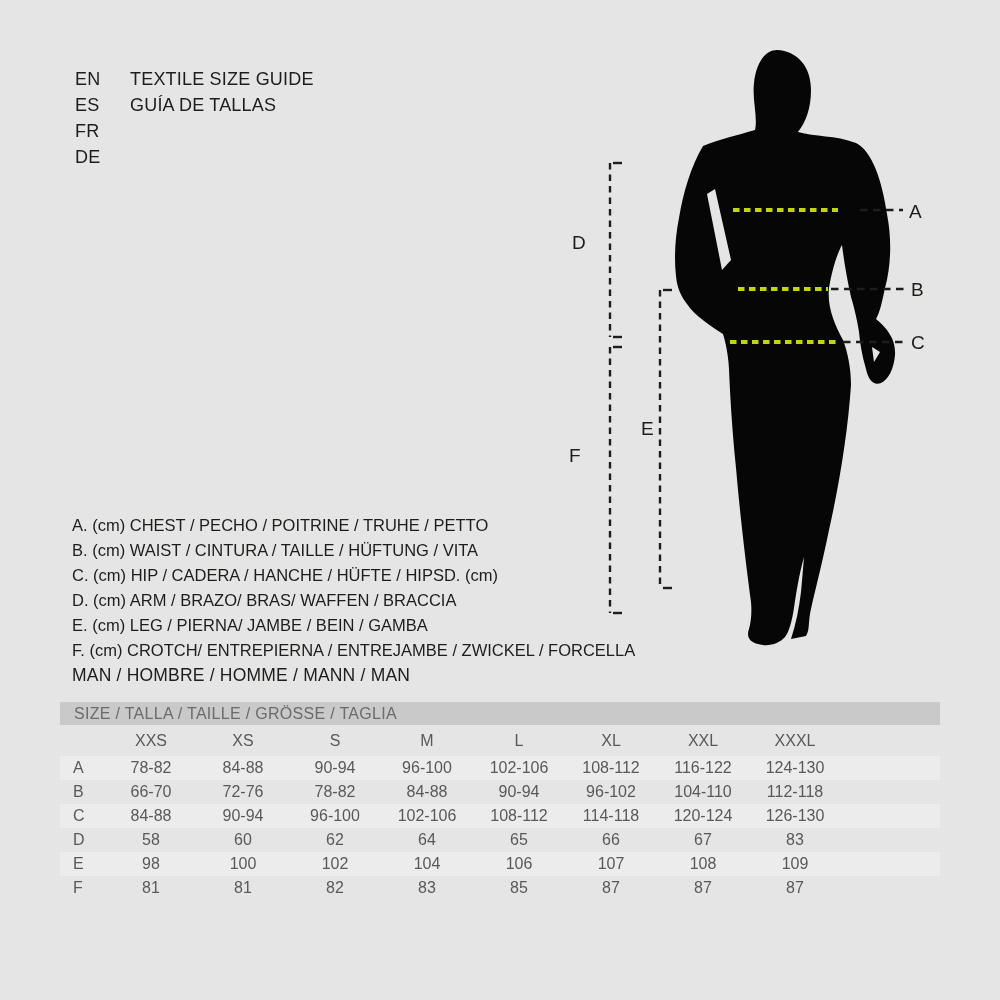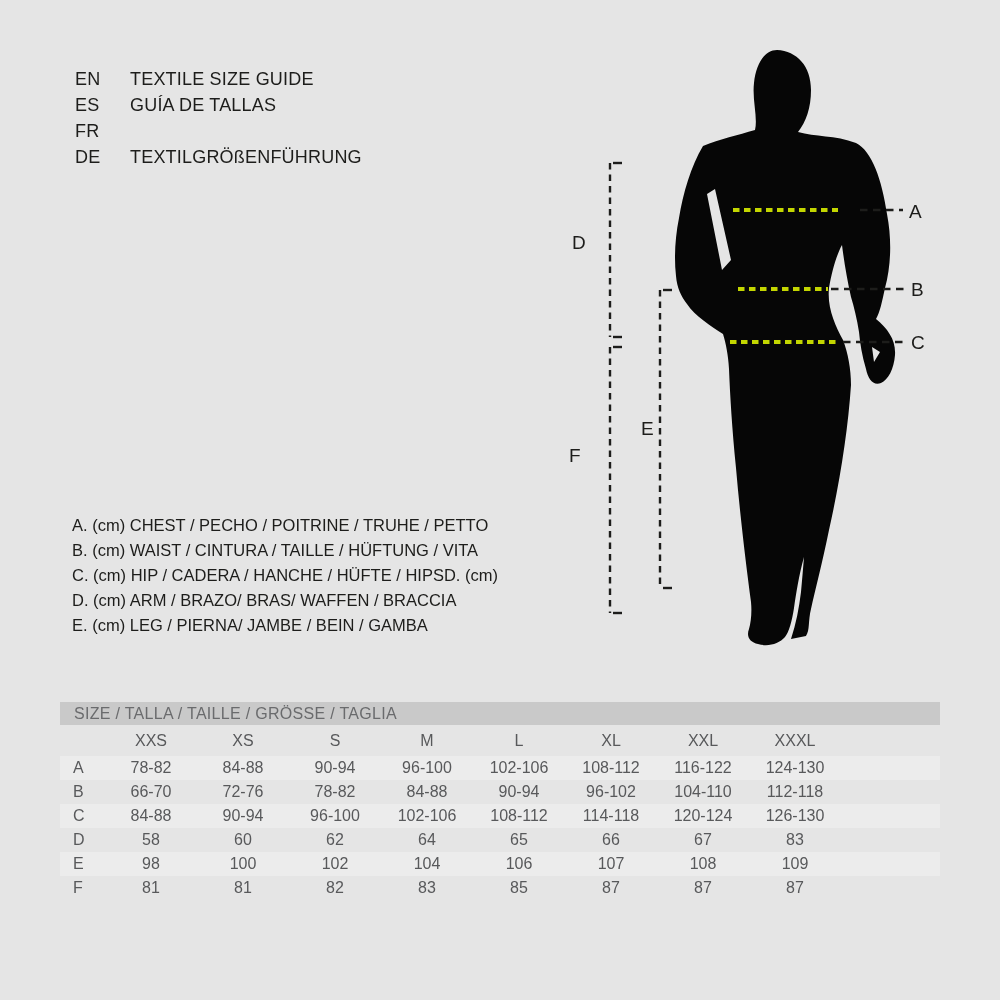"TEXTILGRÖßENFÜHRUNG" span.lang-title { html: <span>TEXTILGRÖßENFÜHRUNG</span> -> none }
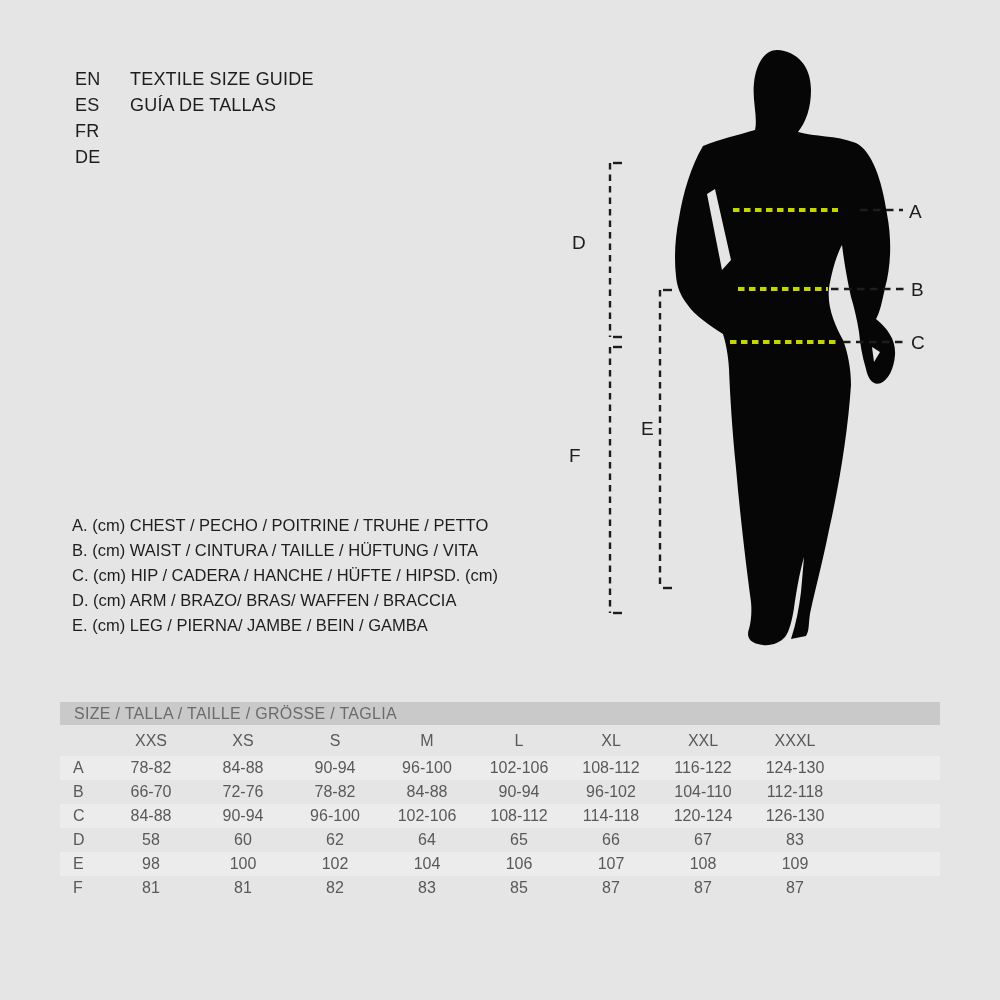"F. (cm) CROTCH/ ENTREPIERNA /" div.legend-line { html: none -> <div>F. (cm) CROTCH/ ENTREPIERNA / ENTREJAMBE / ZWICKEL / FORCELLA</div> }
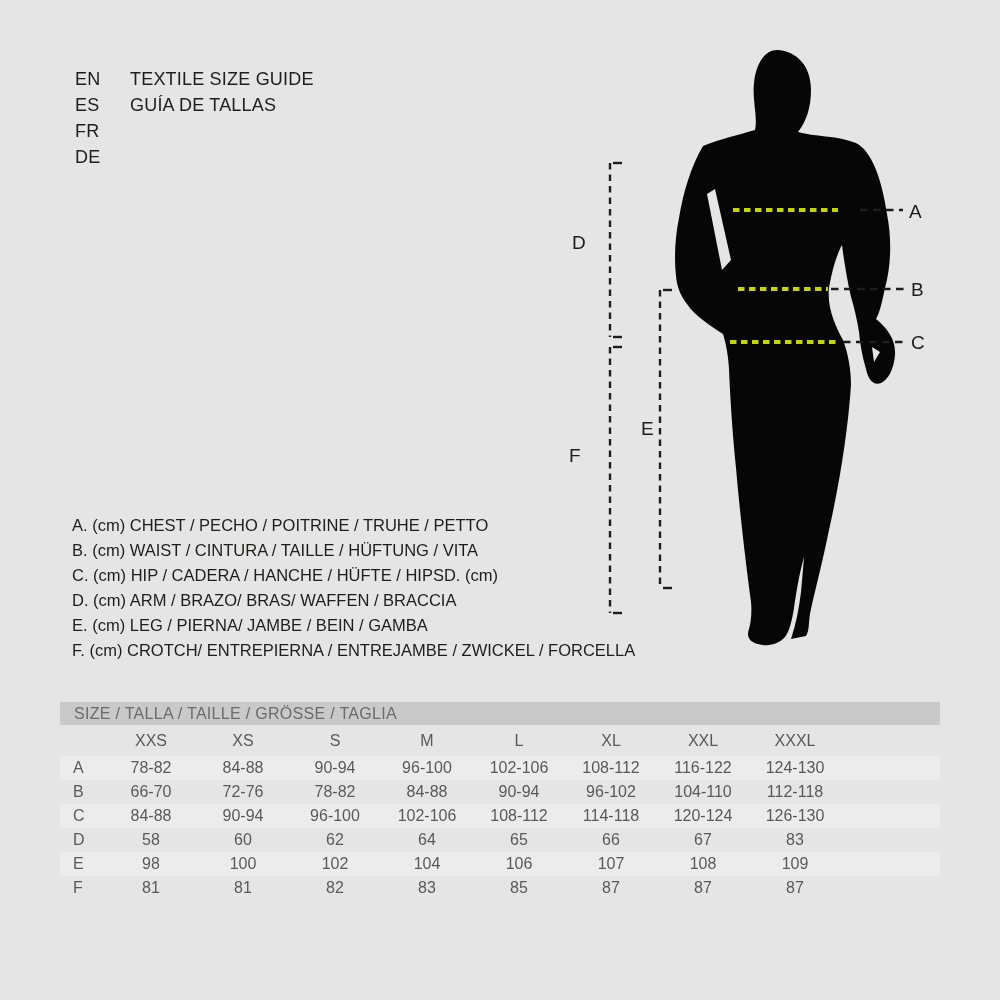"MAN / HOMBRE / HOMME" div.category { html: none -> <div>MAN / HOMBRE / HOMME / MANN / MAN</div> }
